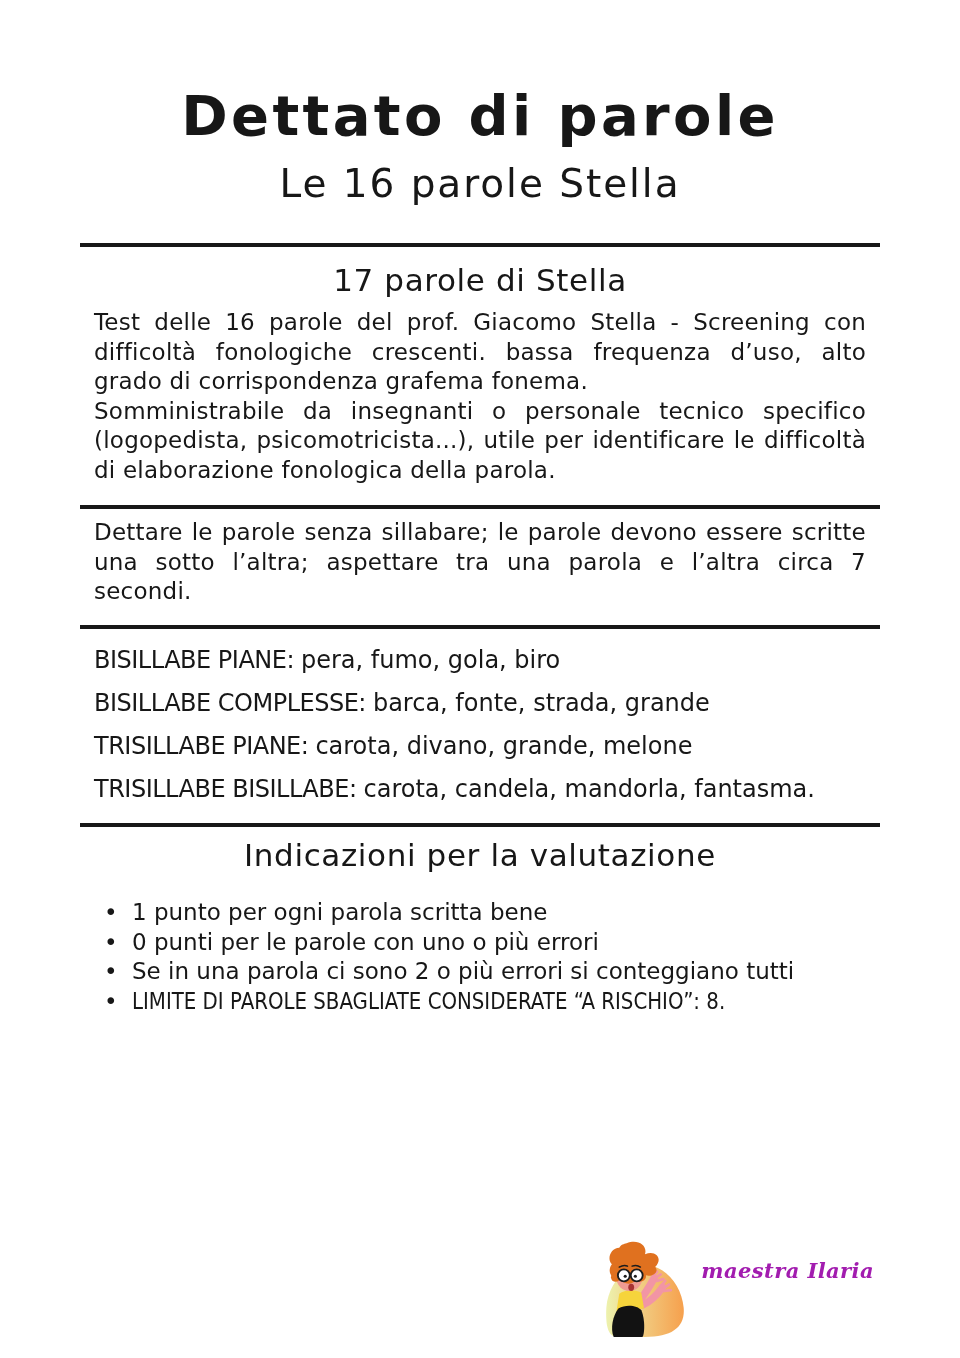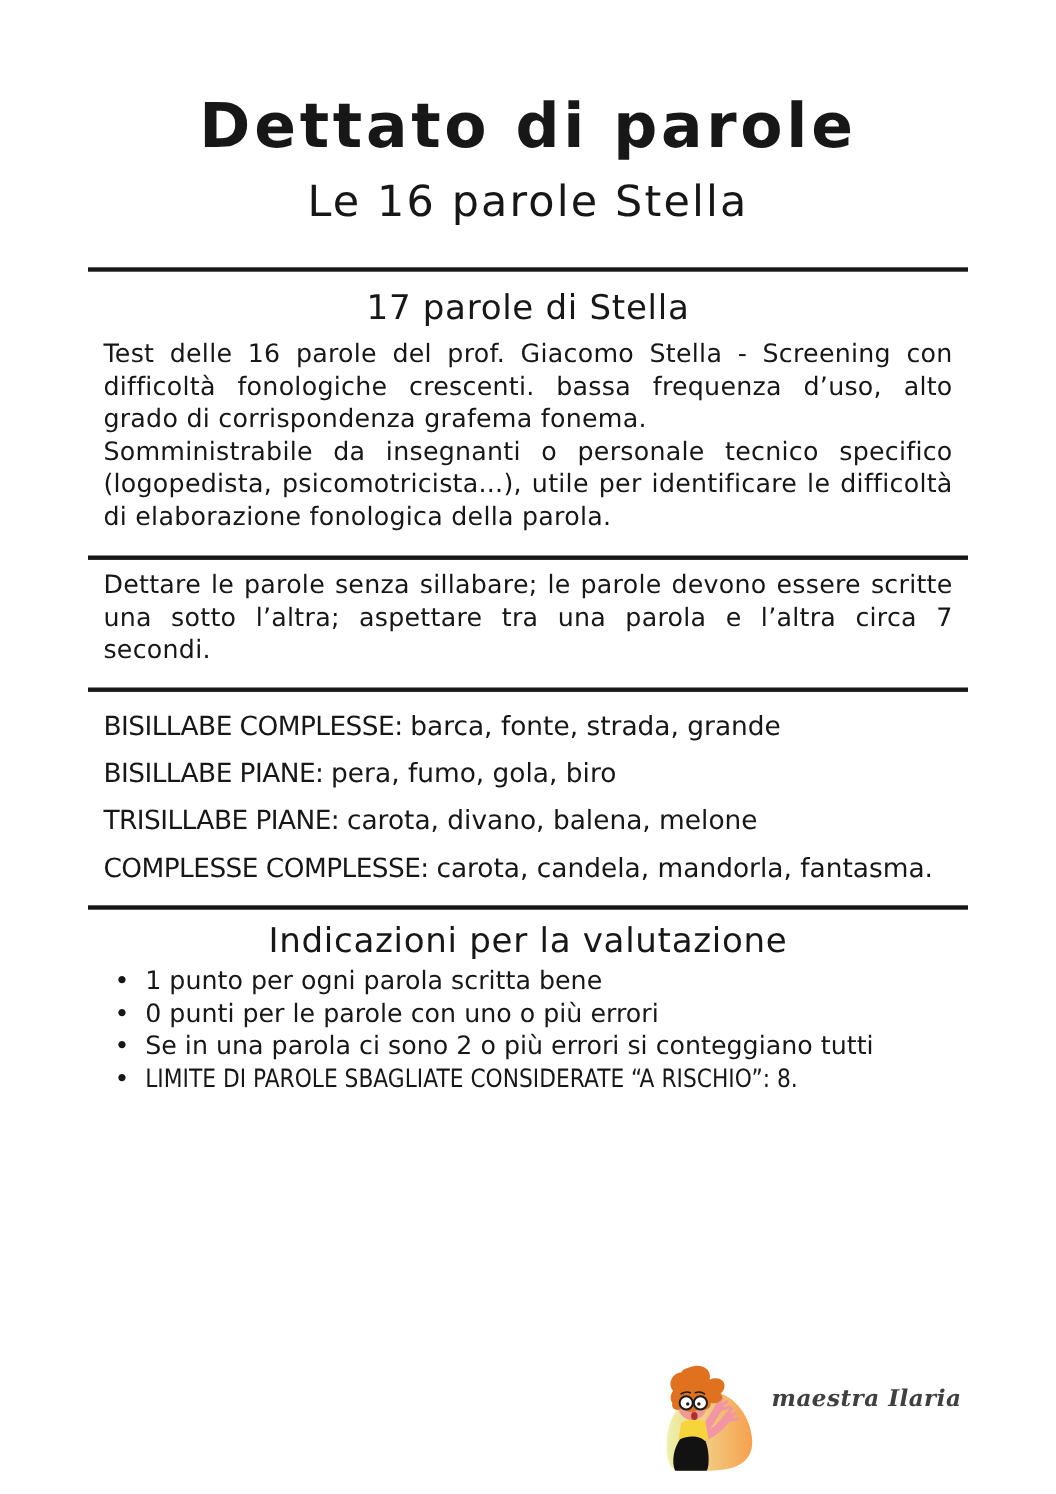"BISILLABE COMPLESSE: barca, fonte," p.word-list-row { order: before "BISILLABE PIANE: pera, fumo, gola," -> after "BISILLABE PIANE: pera, fumo, gola," }
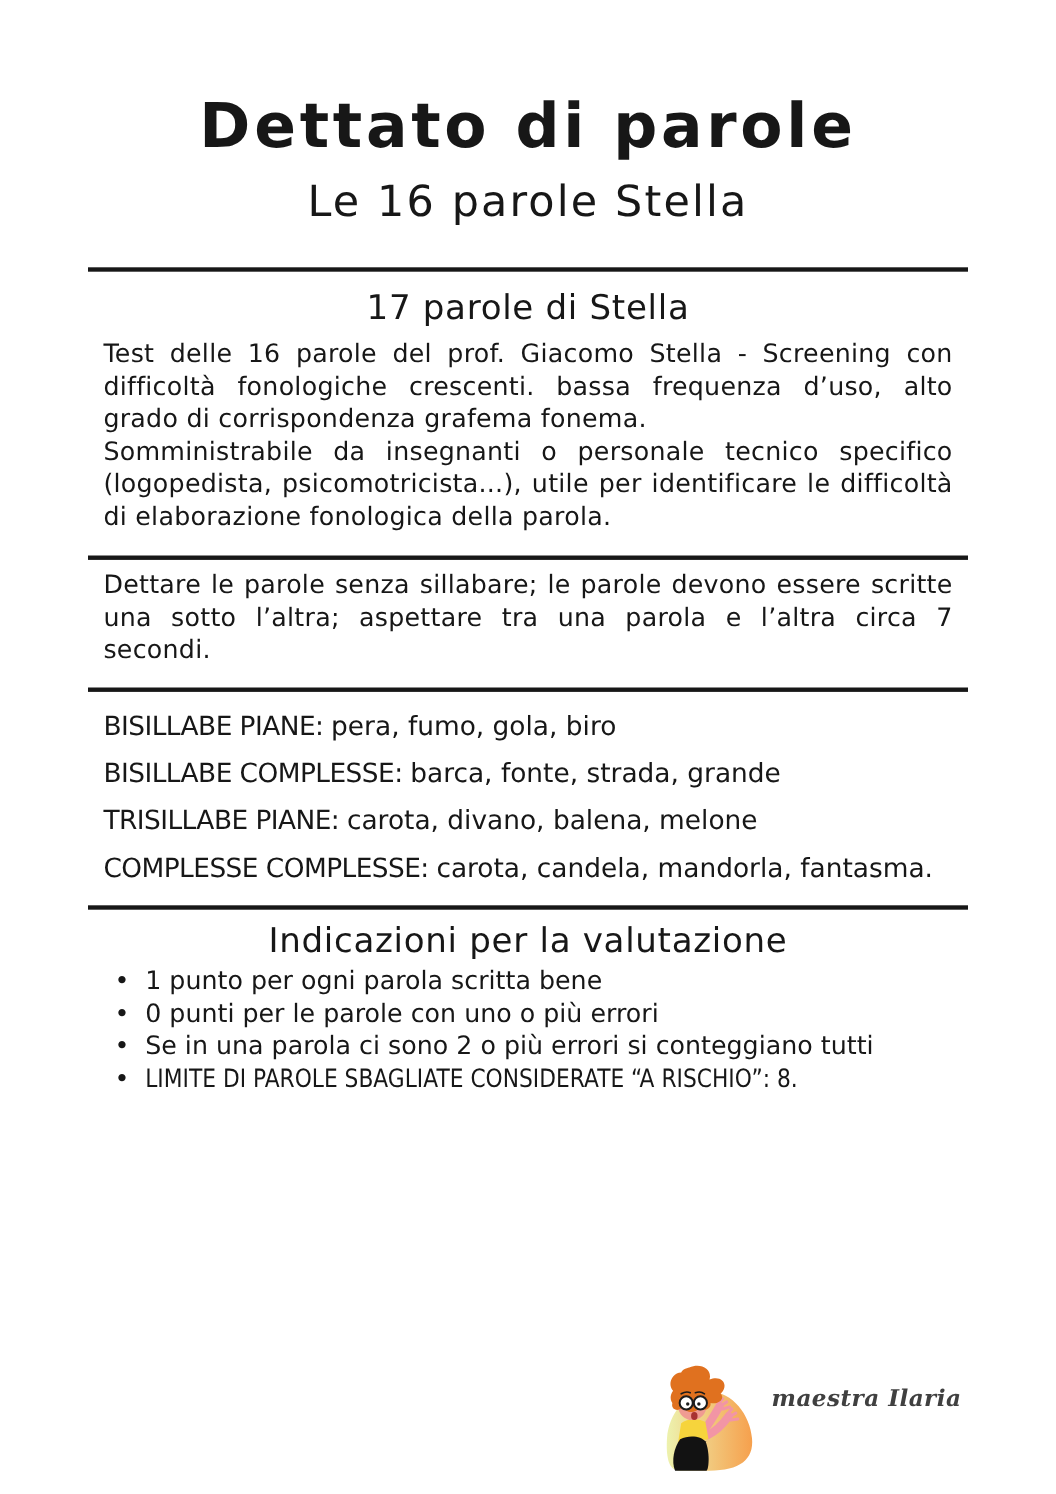"carota, divano, balena, melone" span.word-list-words { text: balena -> grande }
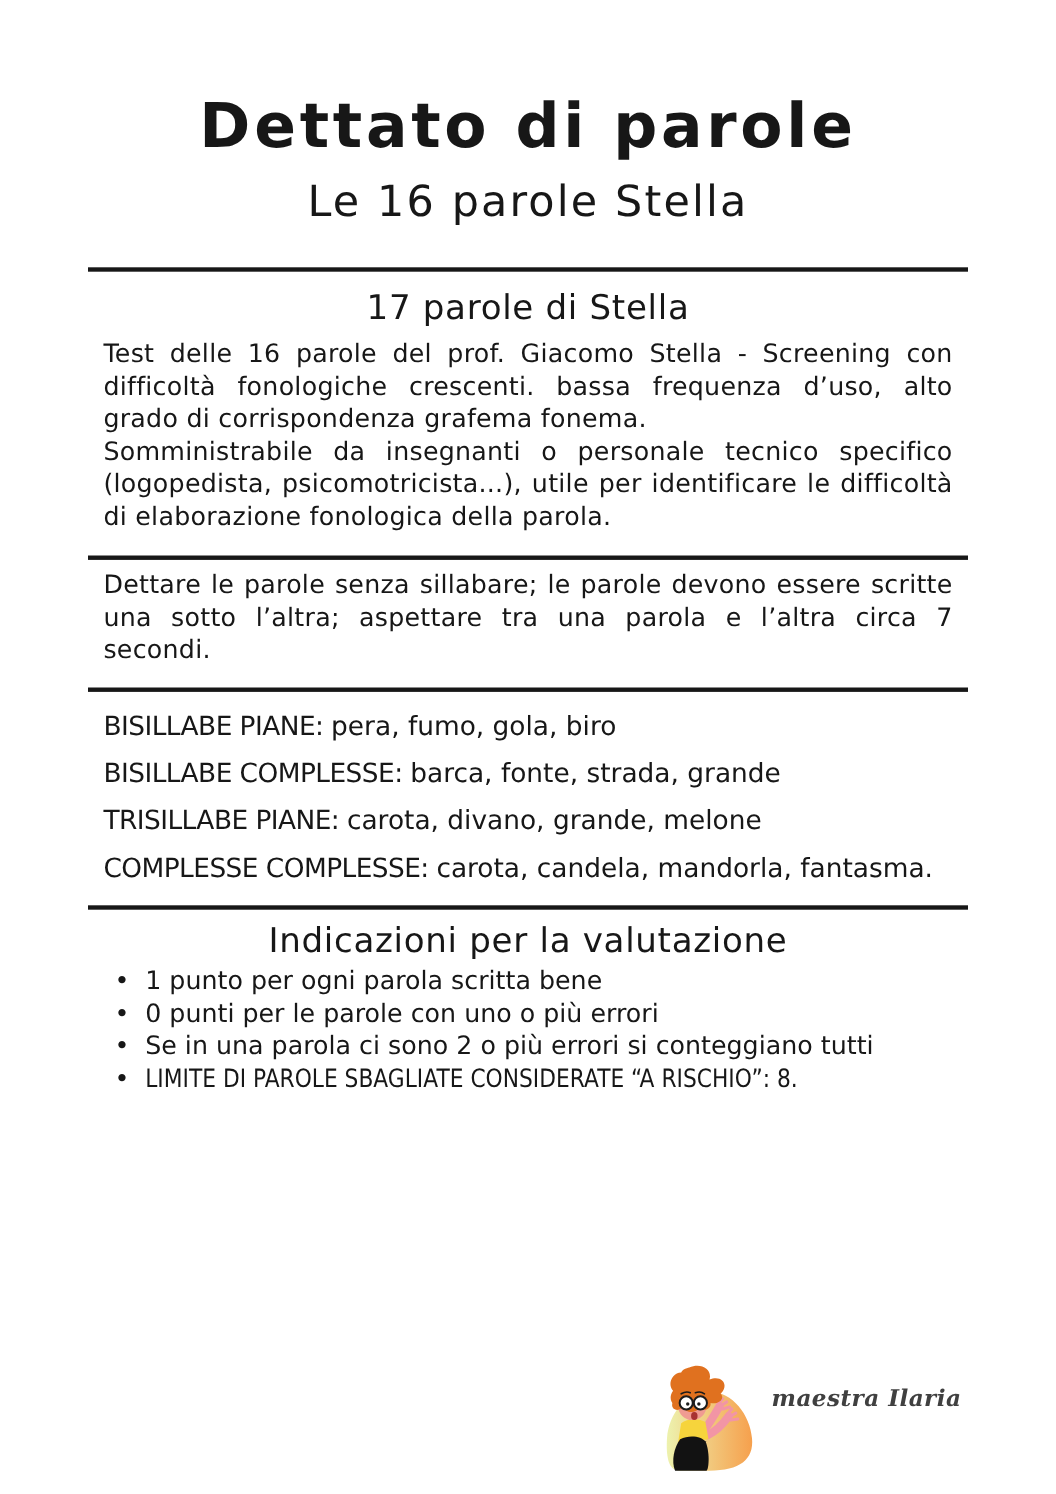"COMPLESSE COMPLESSE:" span.word-list-label { text: COMPLESSE COMPLESSE -> TRISILLABE BISILLABE }
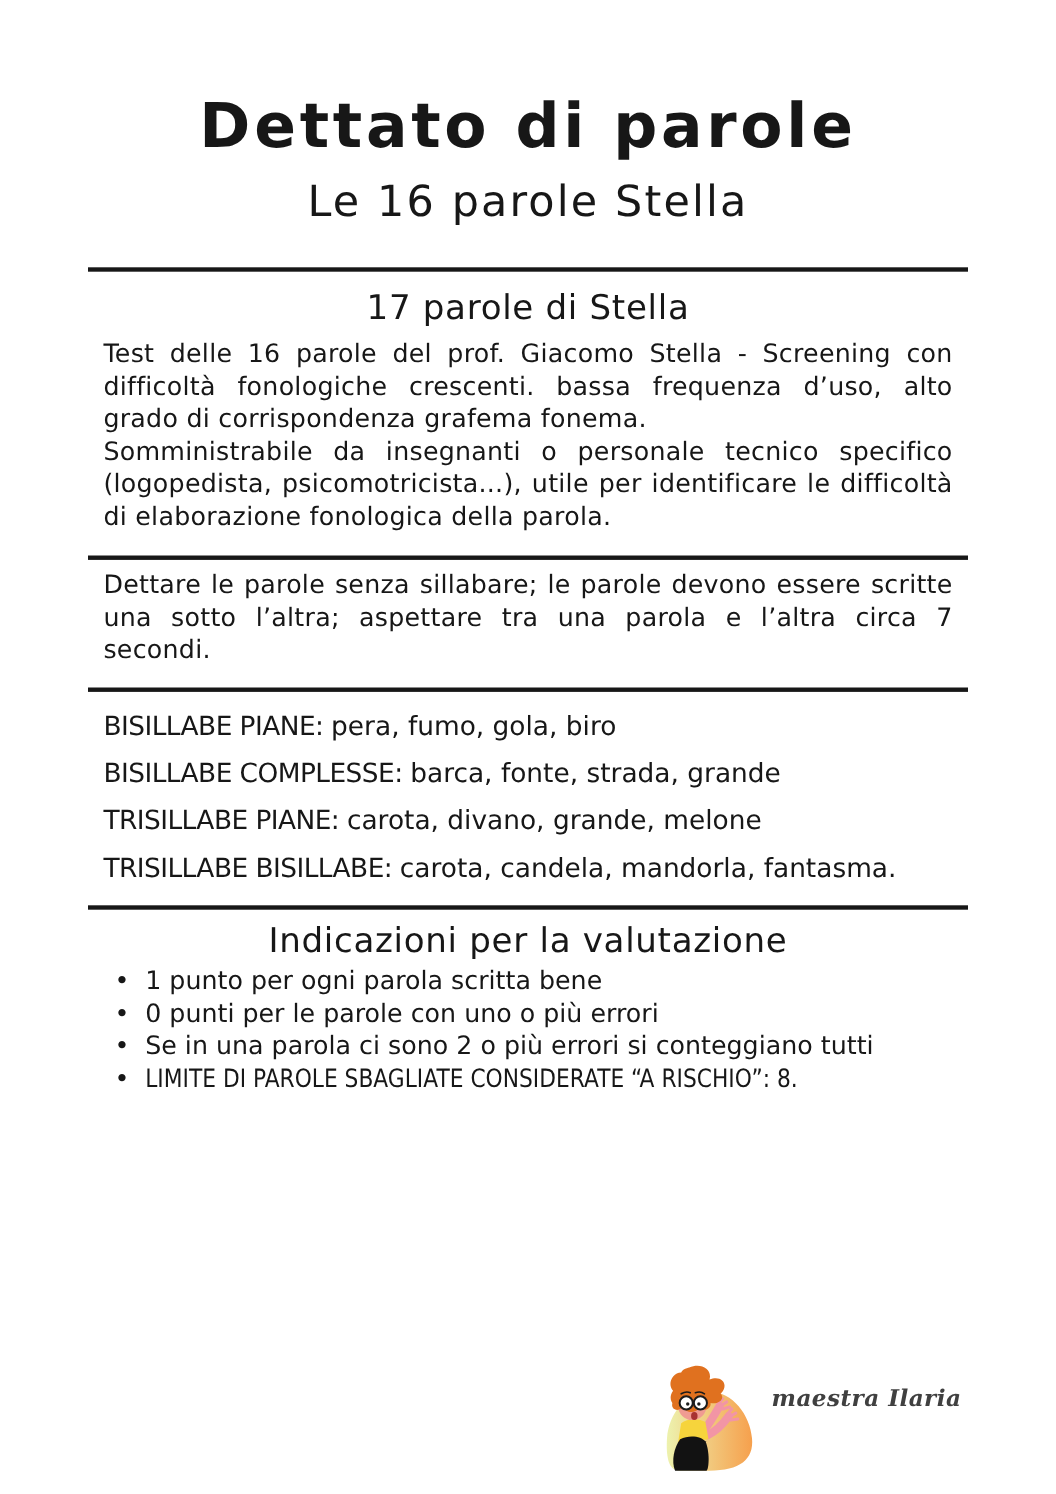"1 punto per ogni parola" .bullet-list { margin-top: 4px -> 24px }
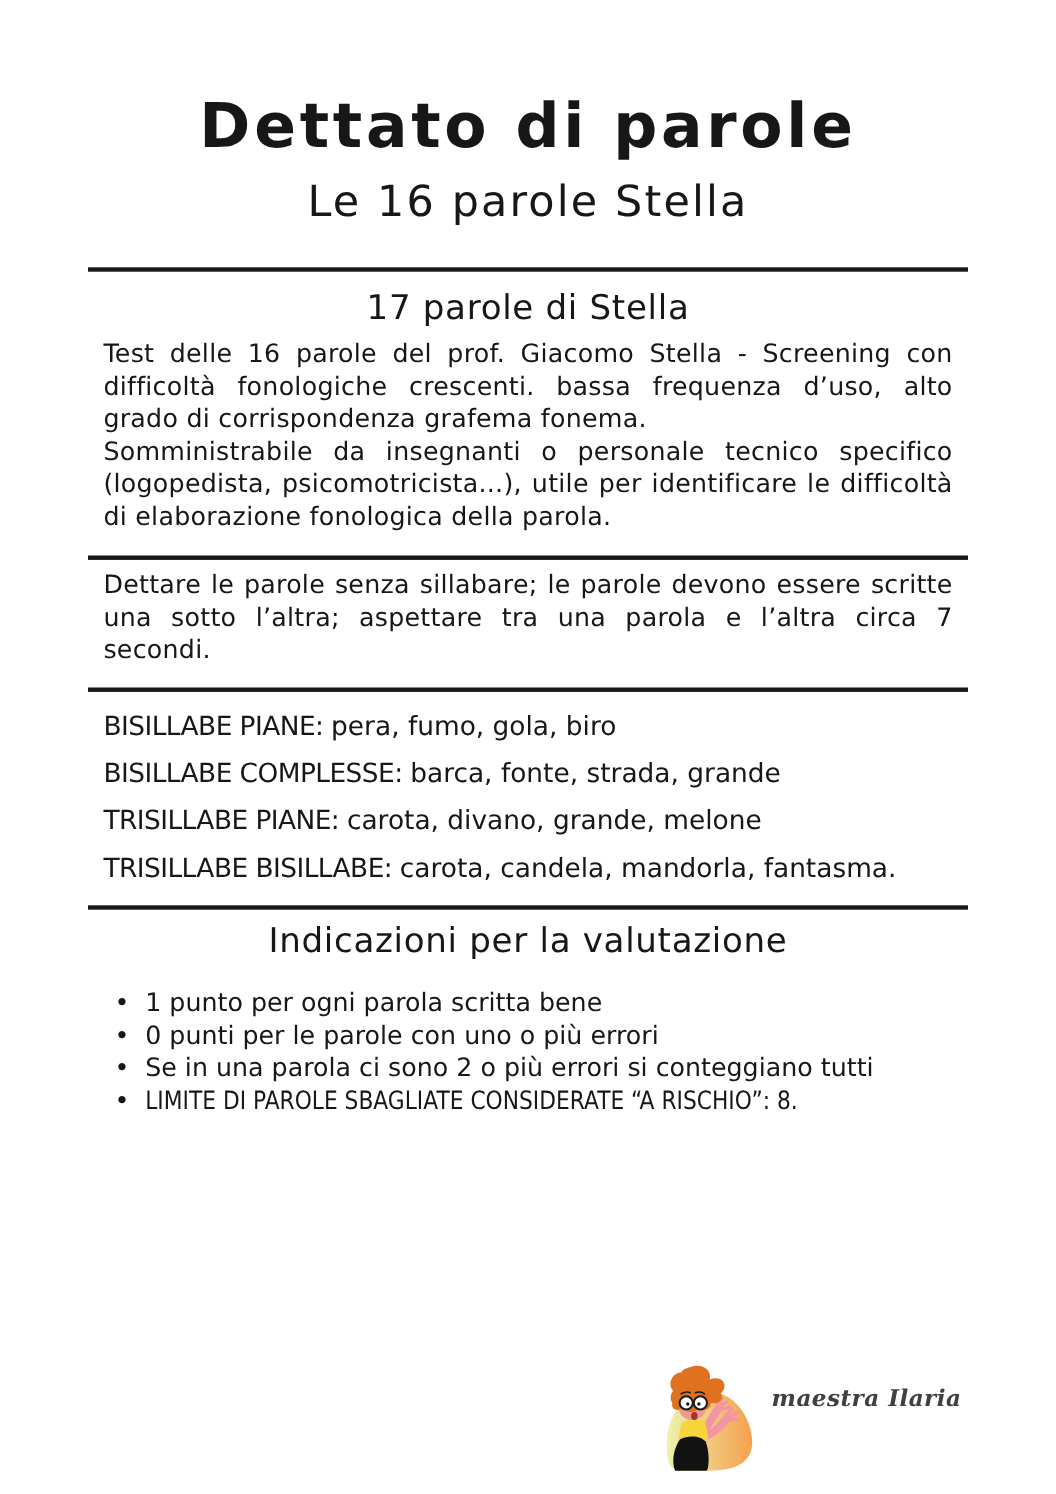"maestra Ilaria" .brand-name { color: #404040 -> #a21caf }
